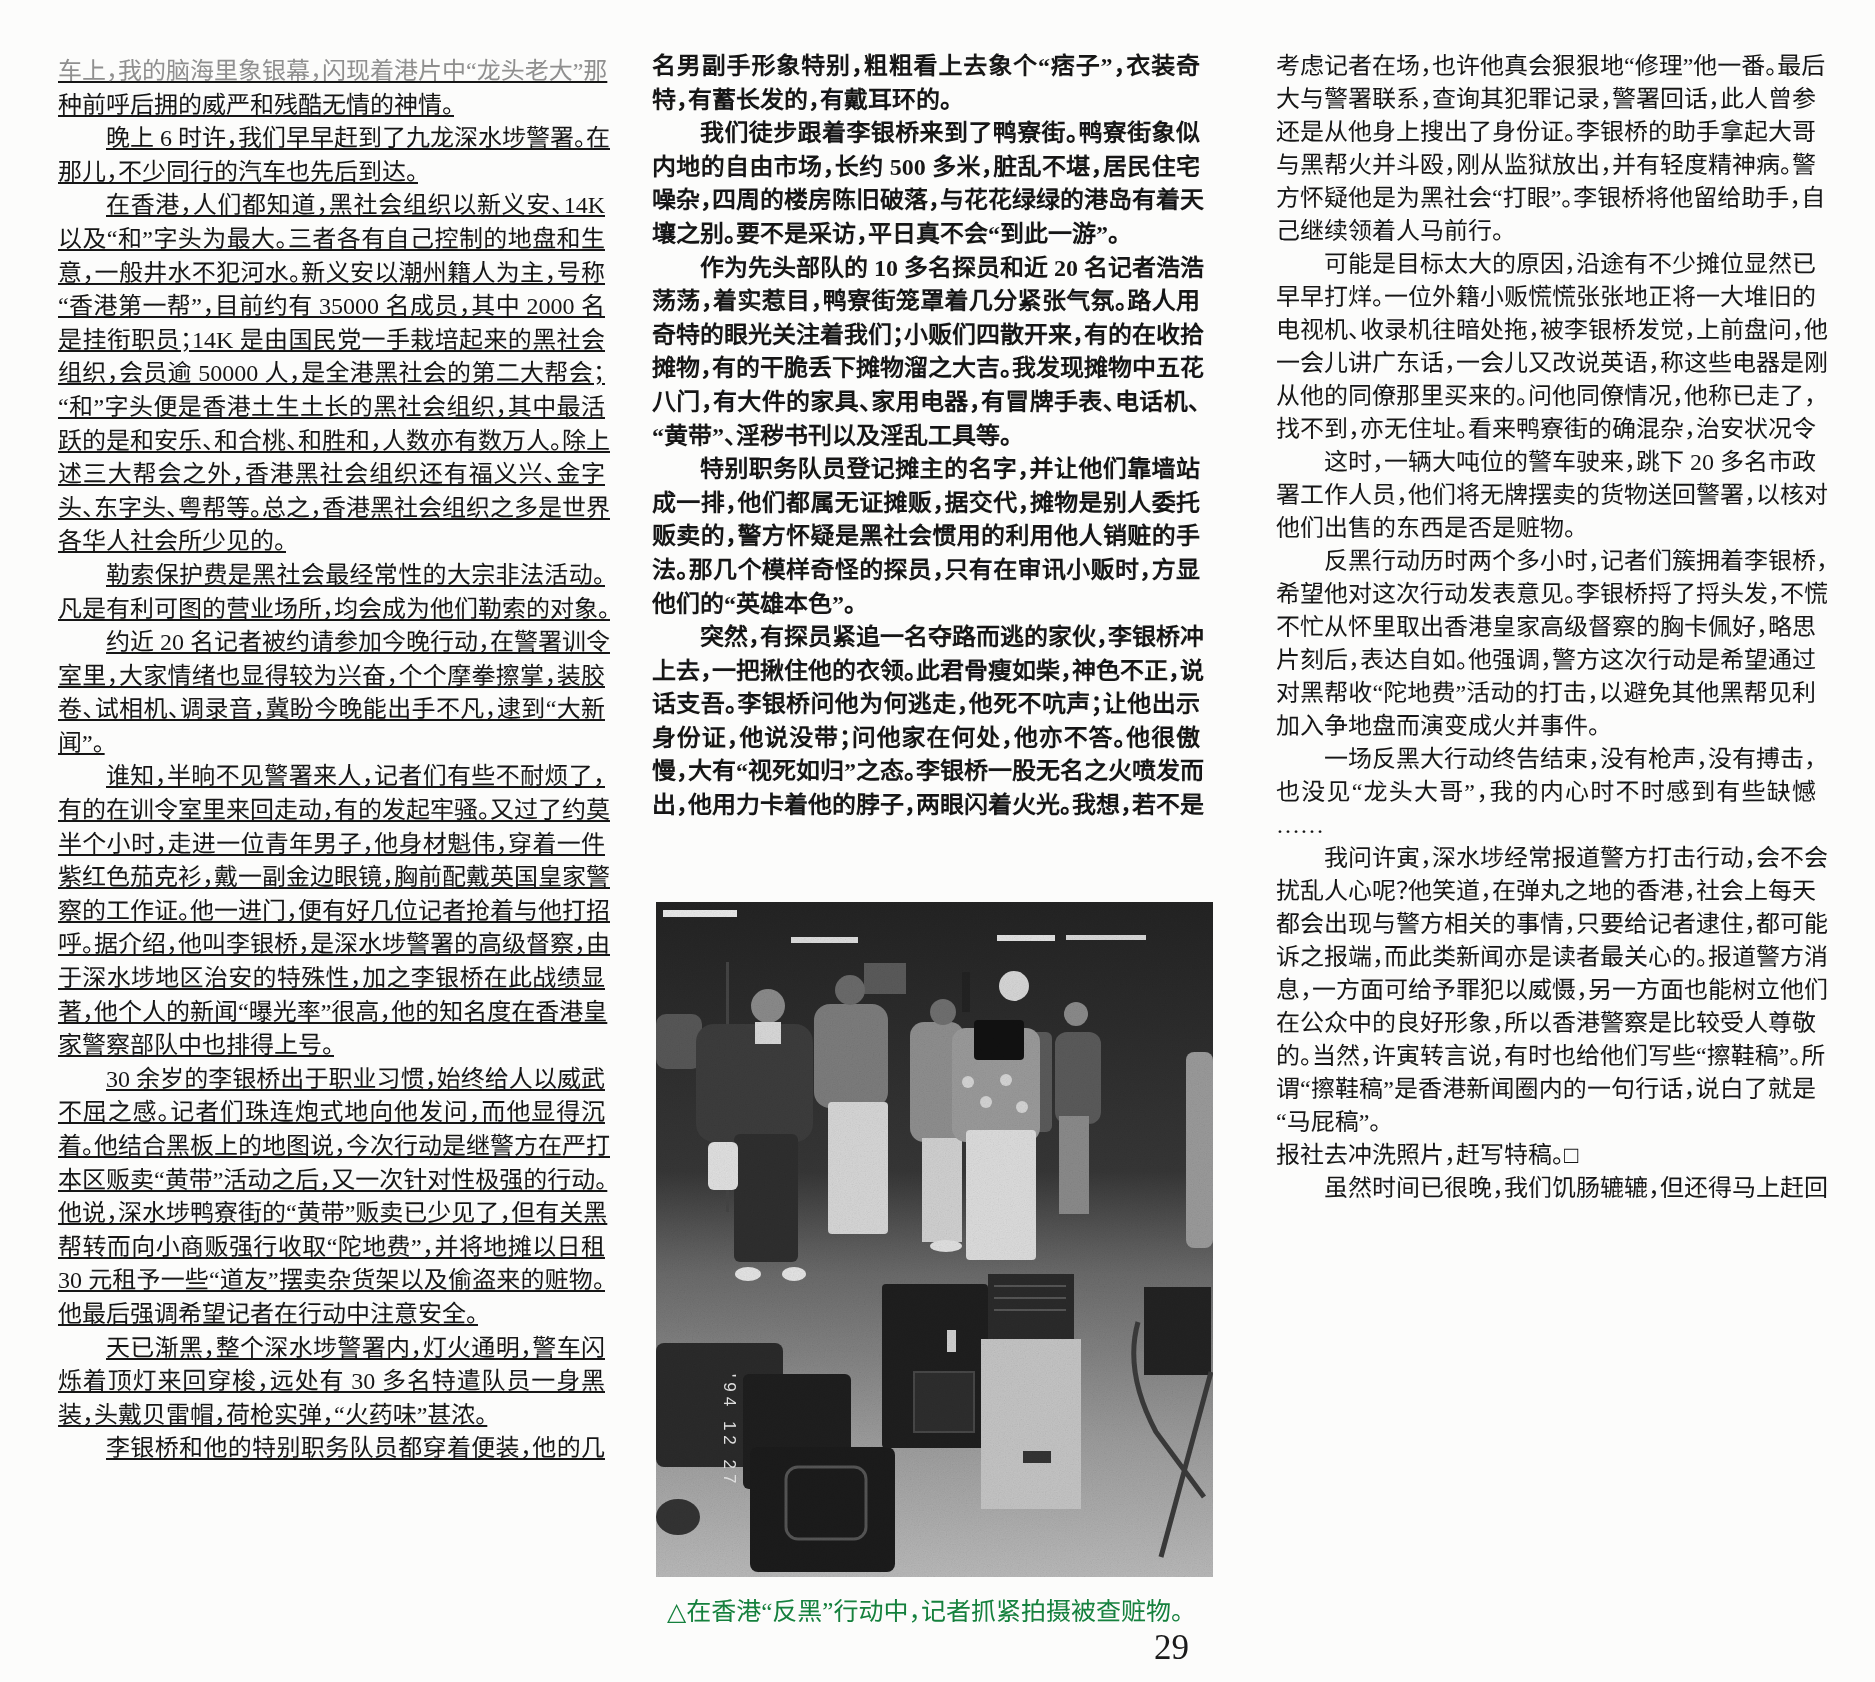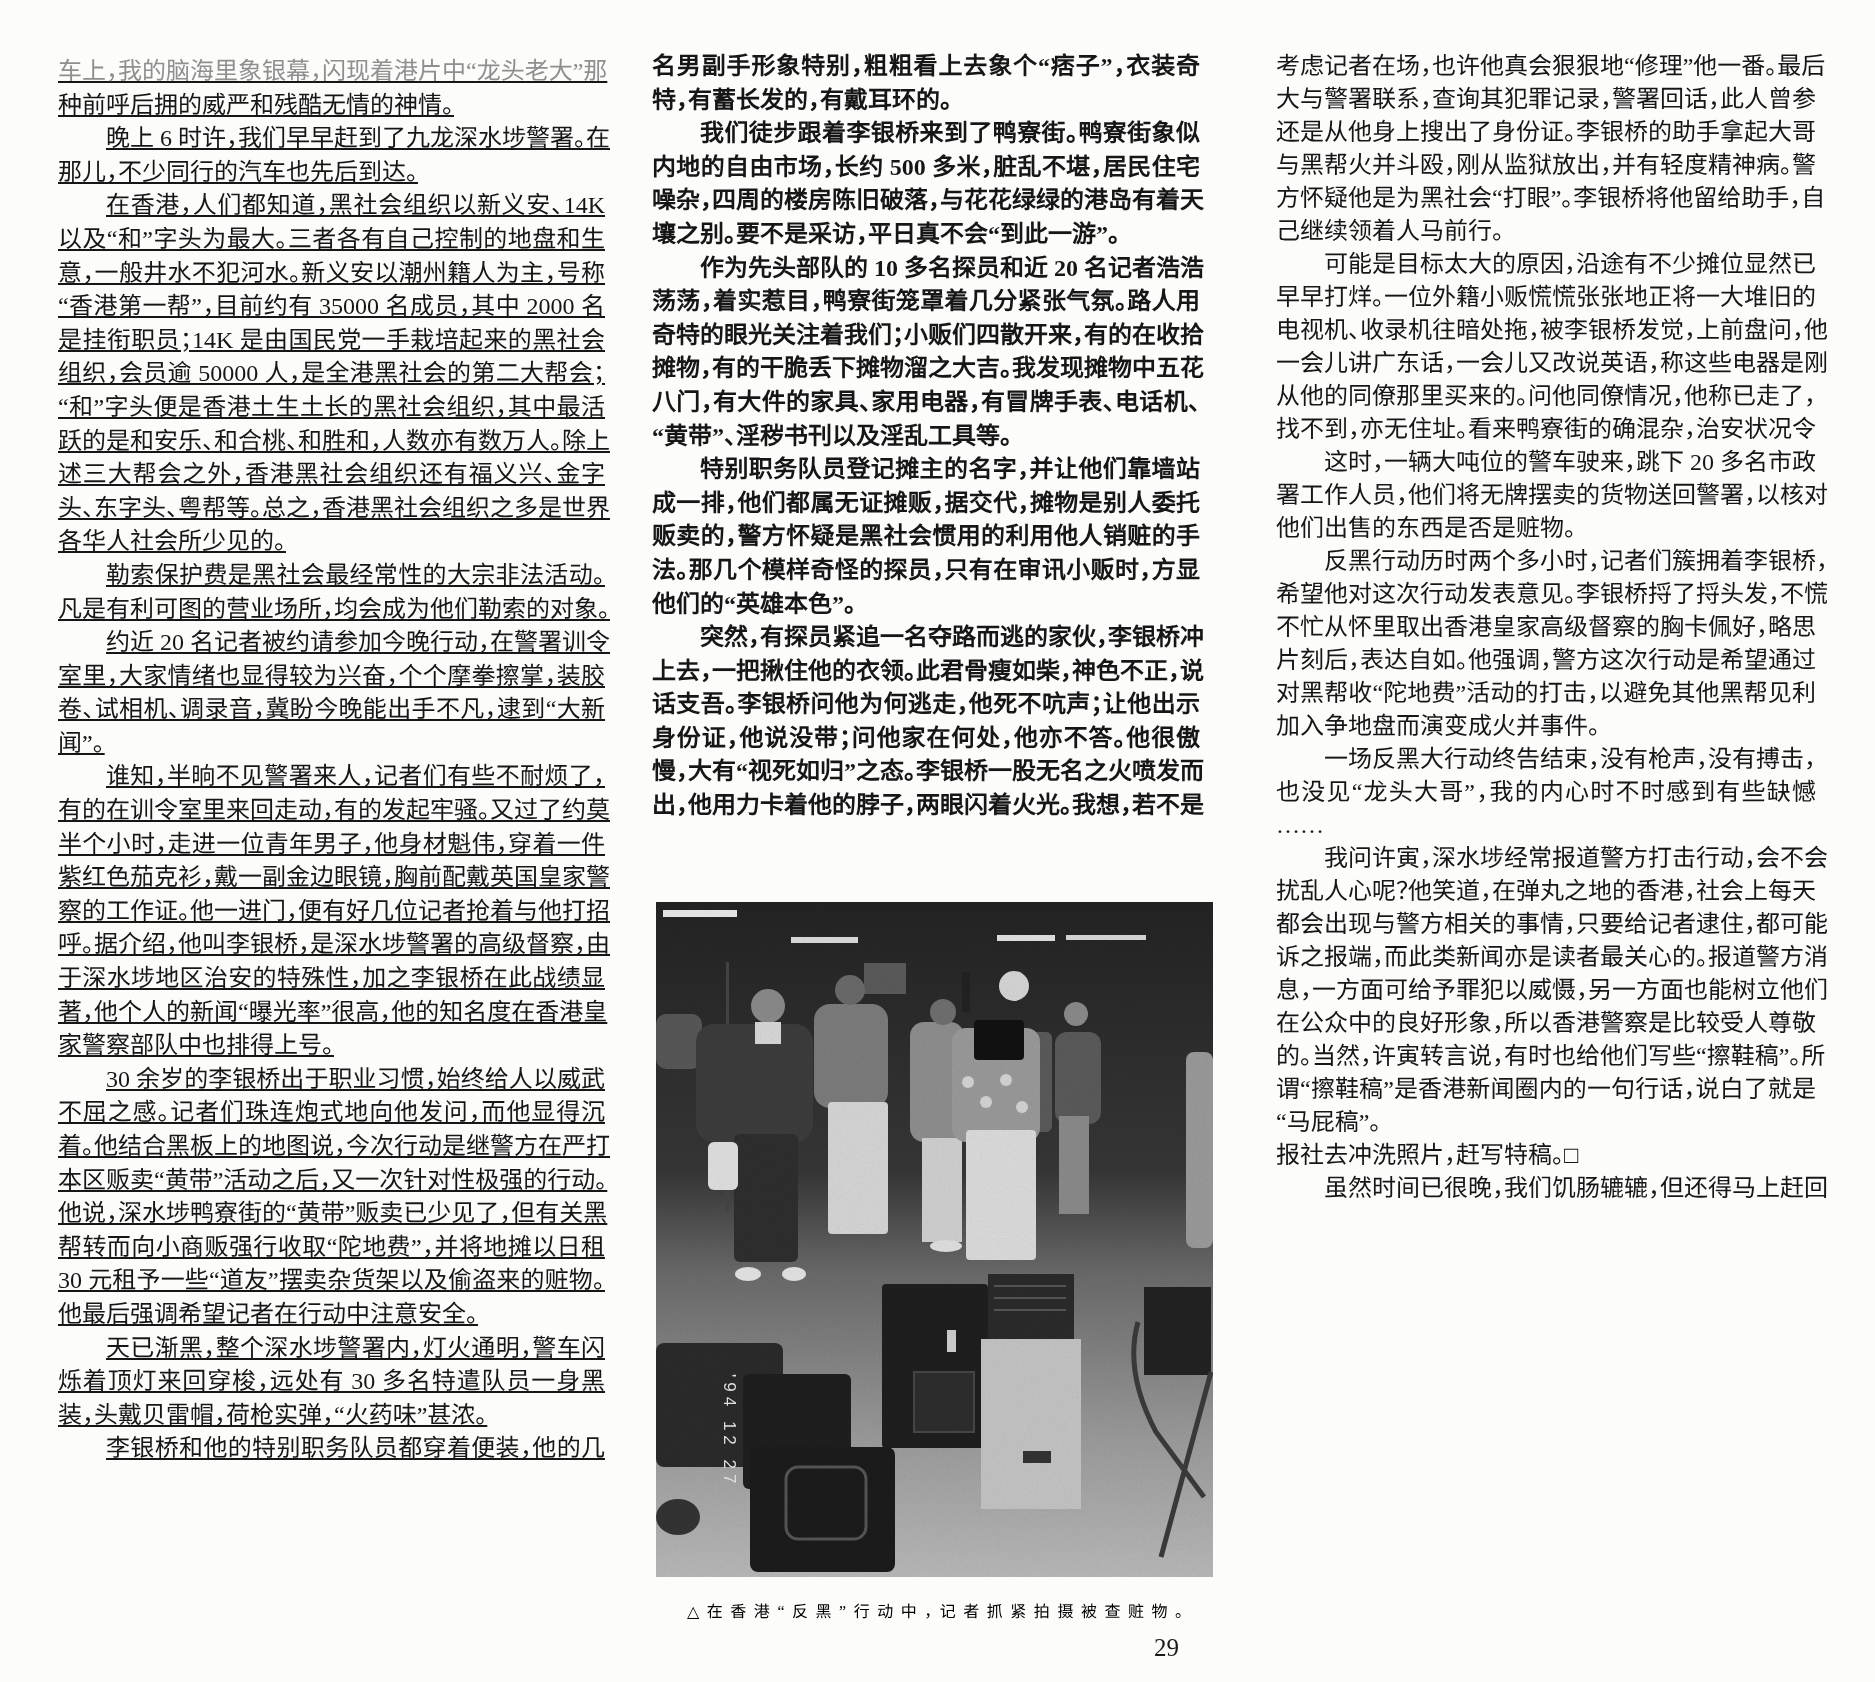"△在香港“反黑”行动中，记者抓紧拍摄被查赃物。" .caption { color: #000000 -> #15803d; font-size: 16px -> 25px; left: 687px -> 667px }
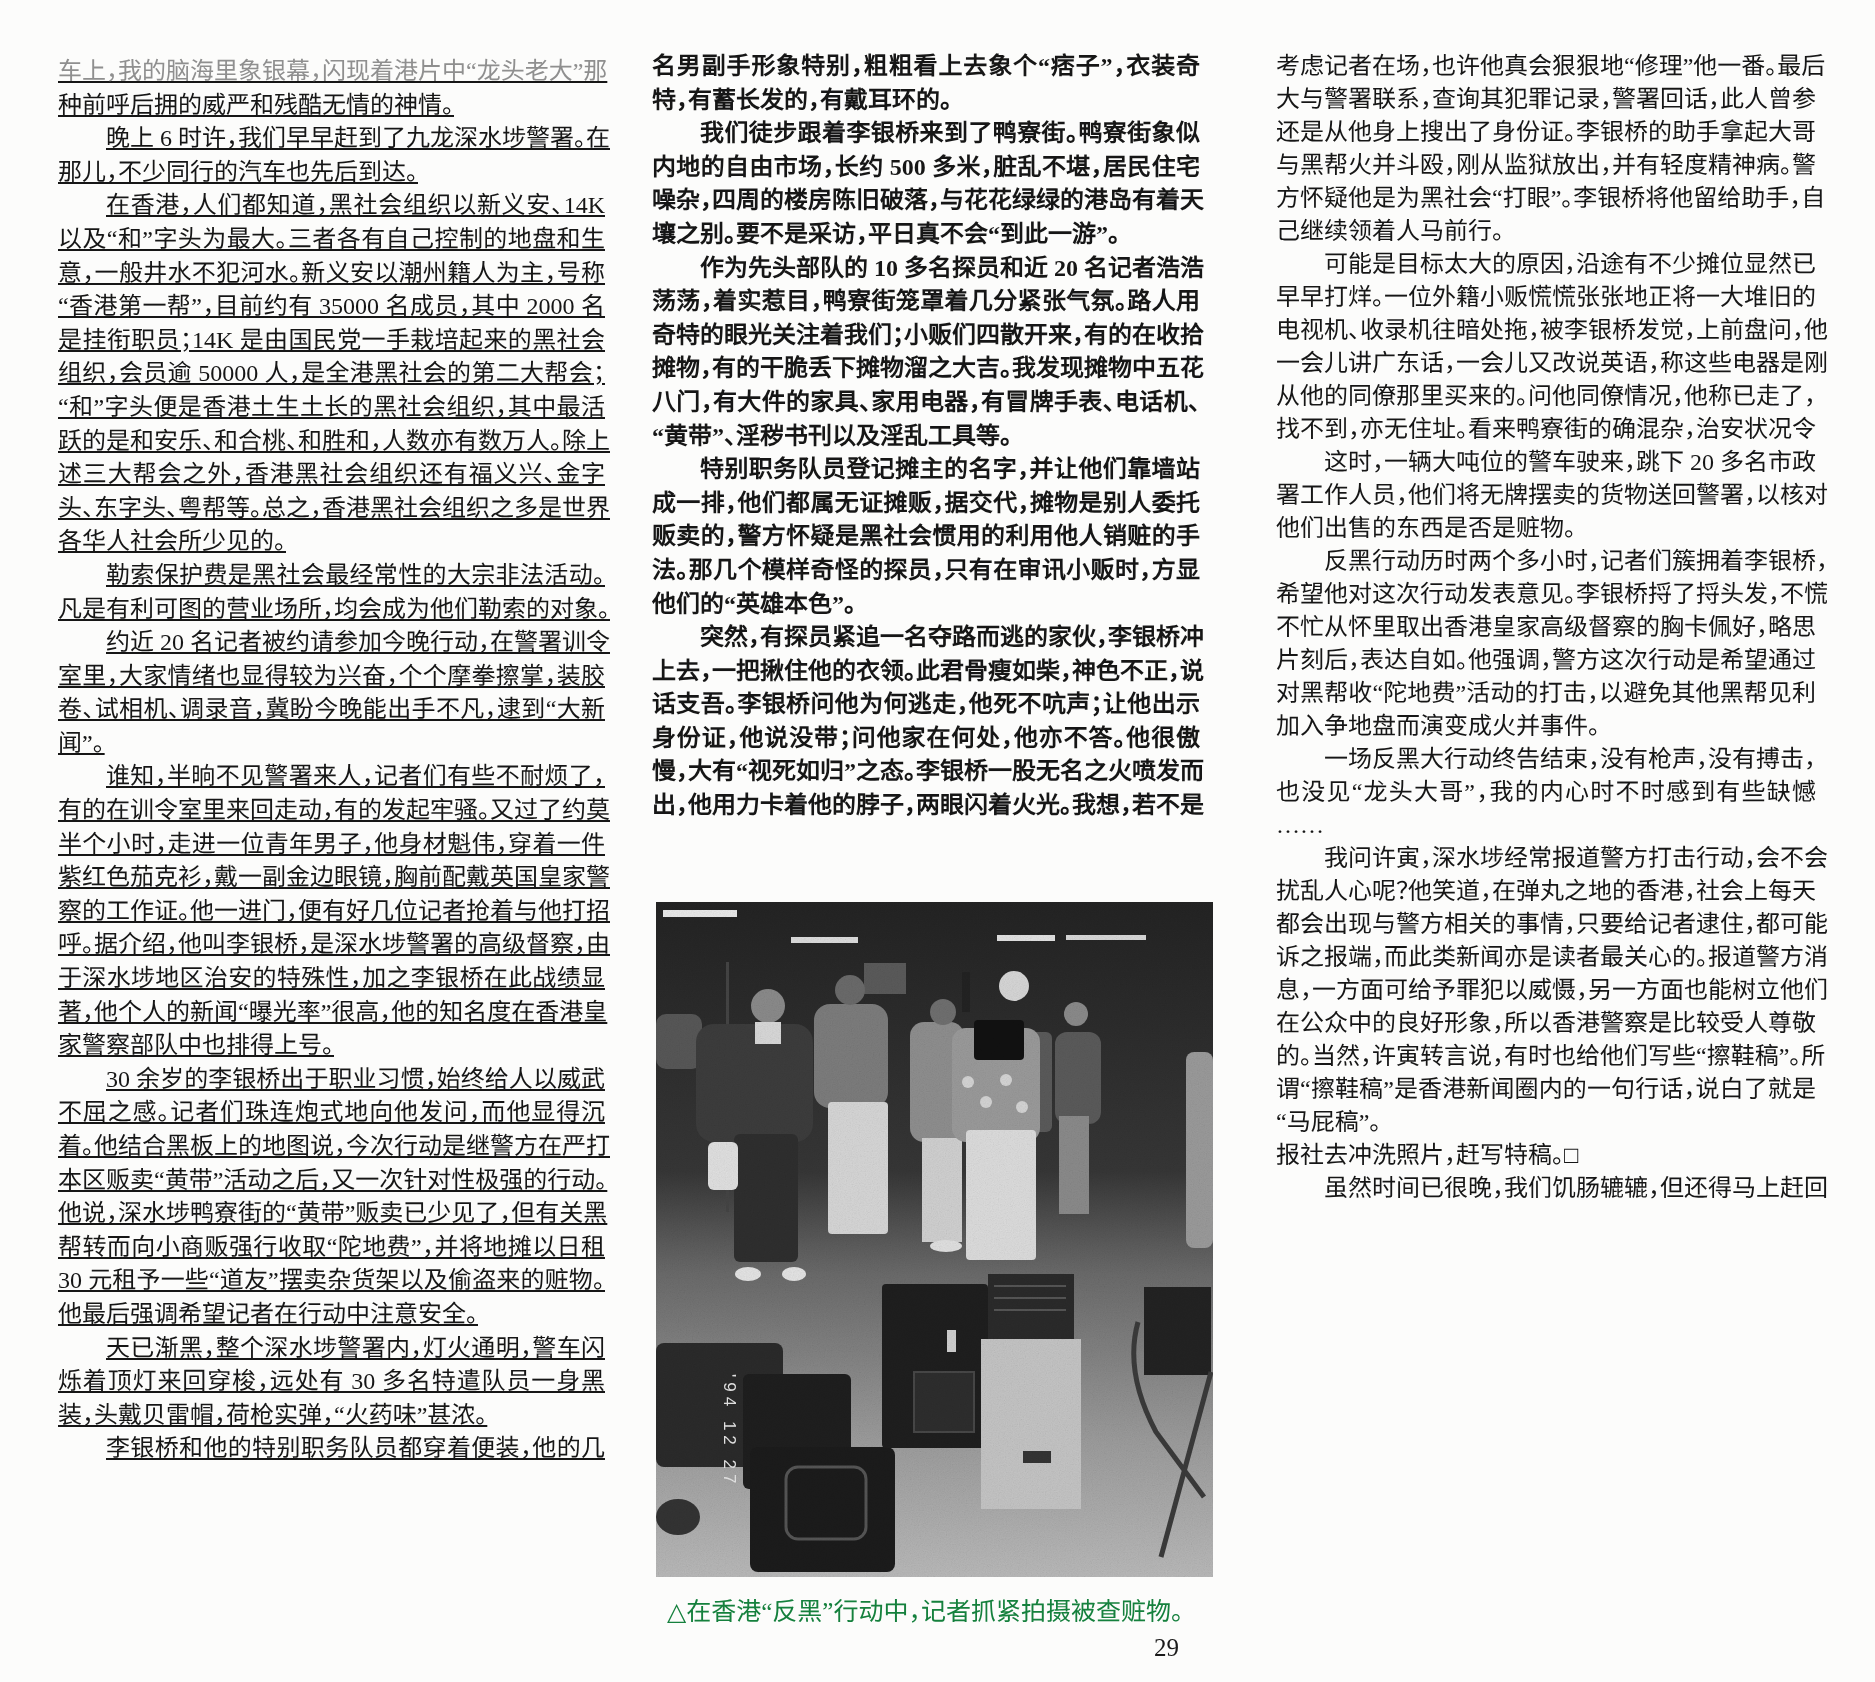"29" .page-number { font-size: 25px -> 35px }
